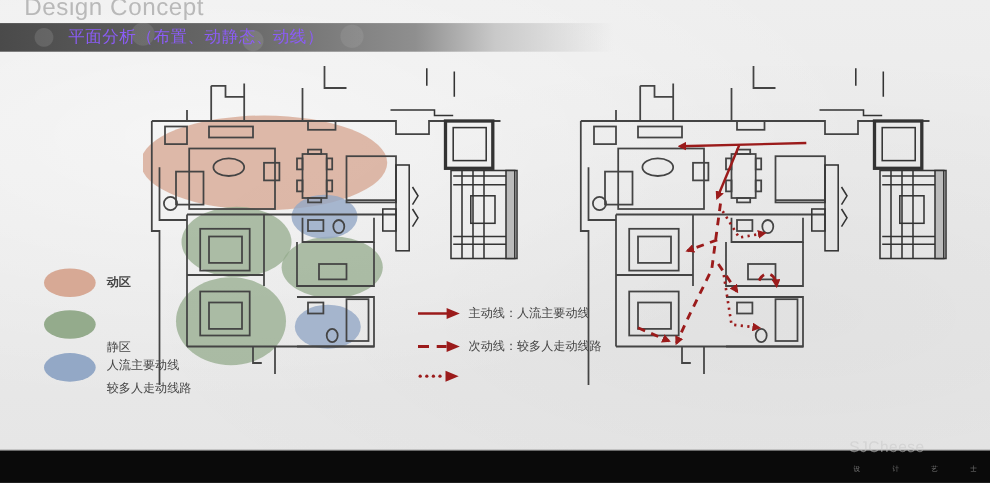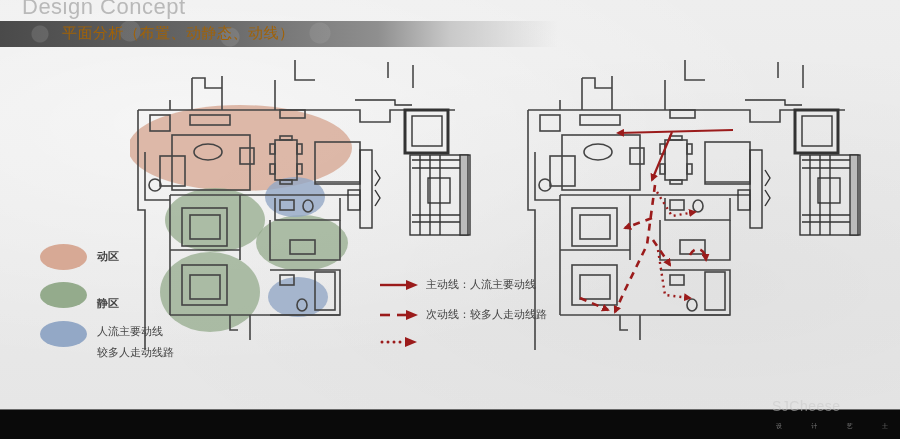"平面分析（布置、动静态、动线）" .header-subtitle { color: #a16207 -> #8b5cf6 }
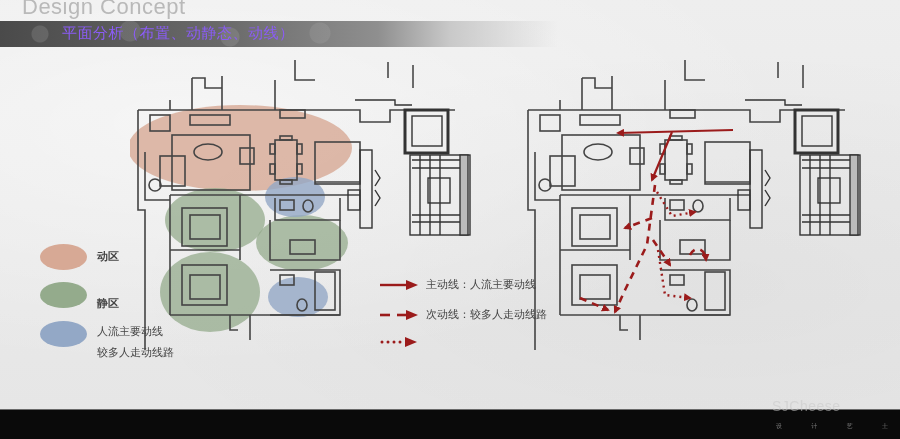"静区" span.zone-label { font-weight: bold -> none; top: 12px -> 24px }
